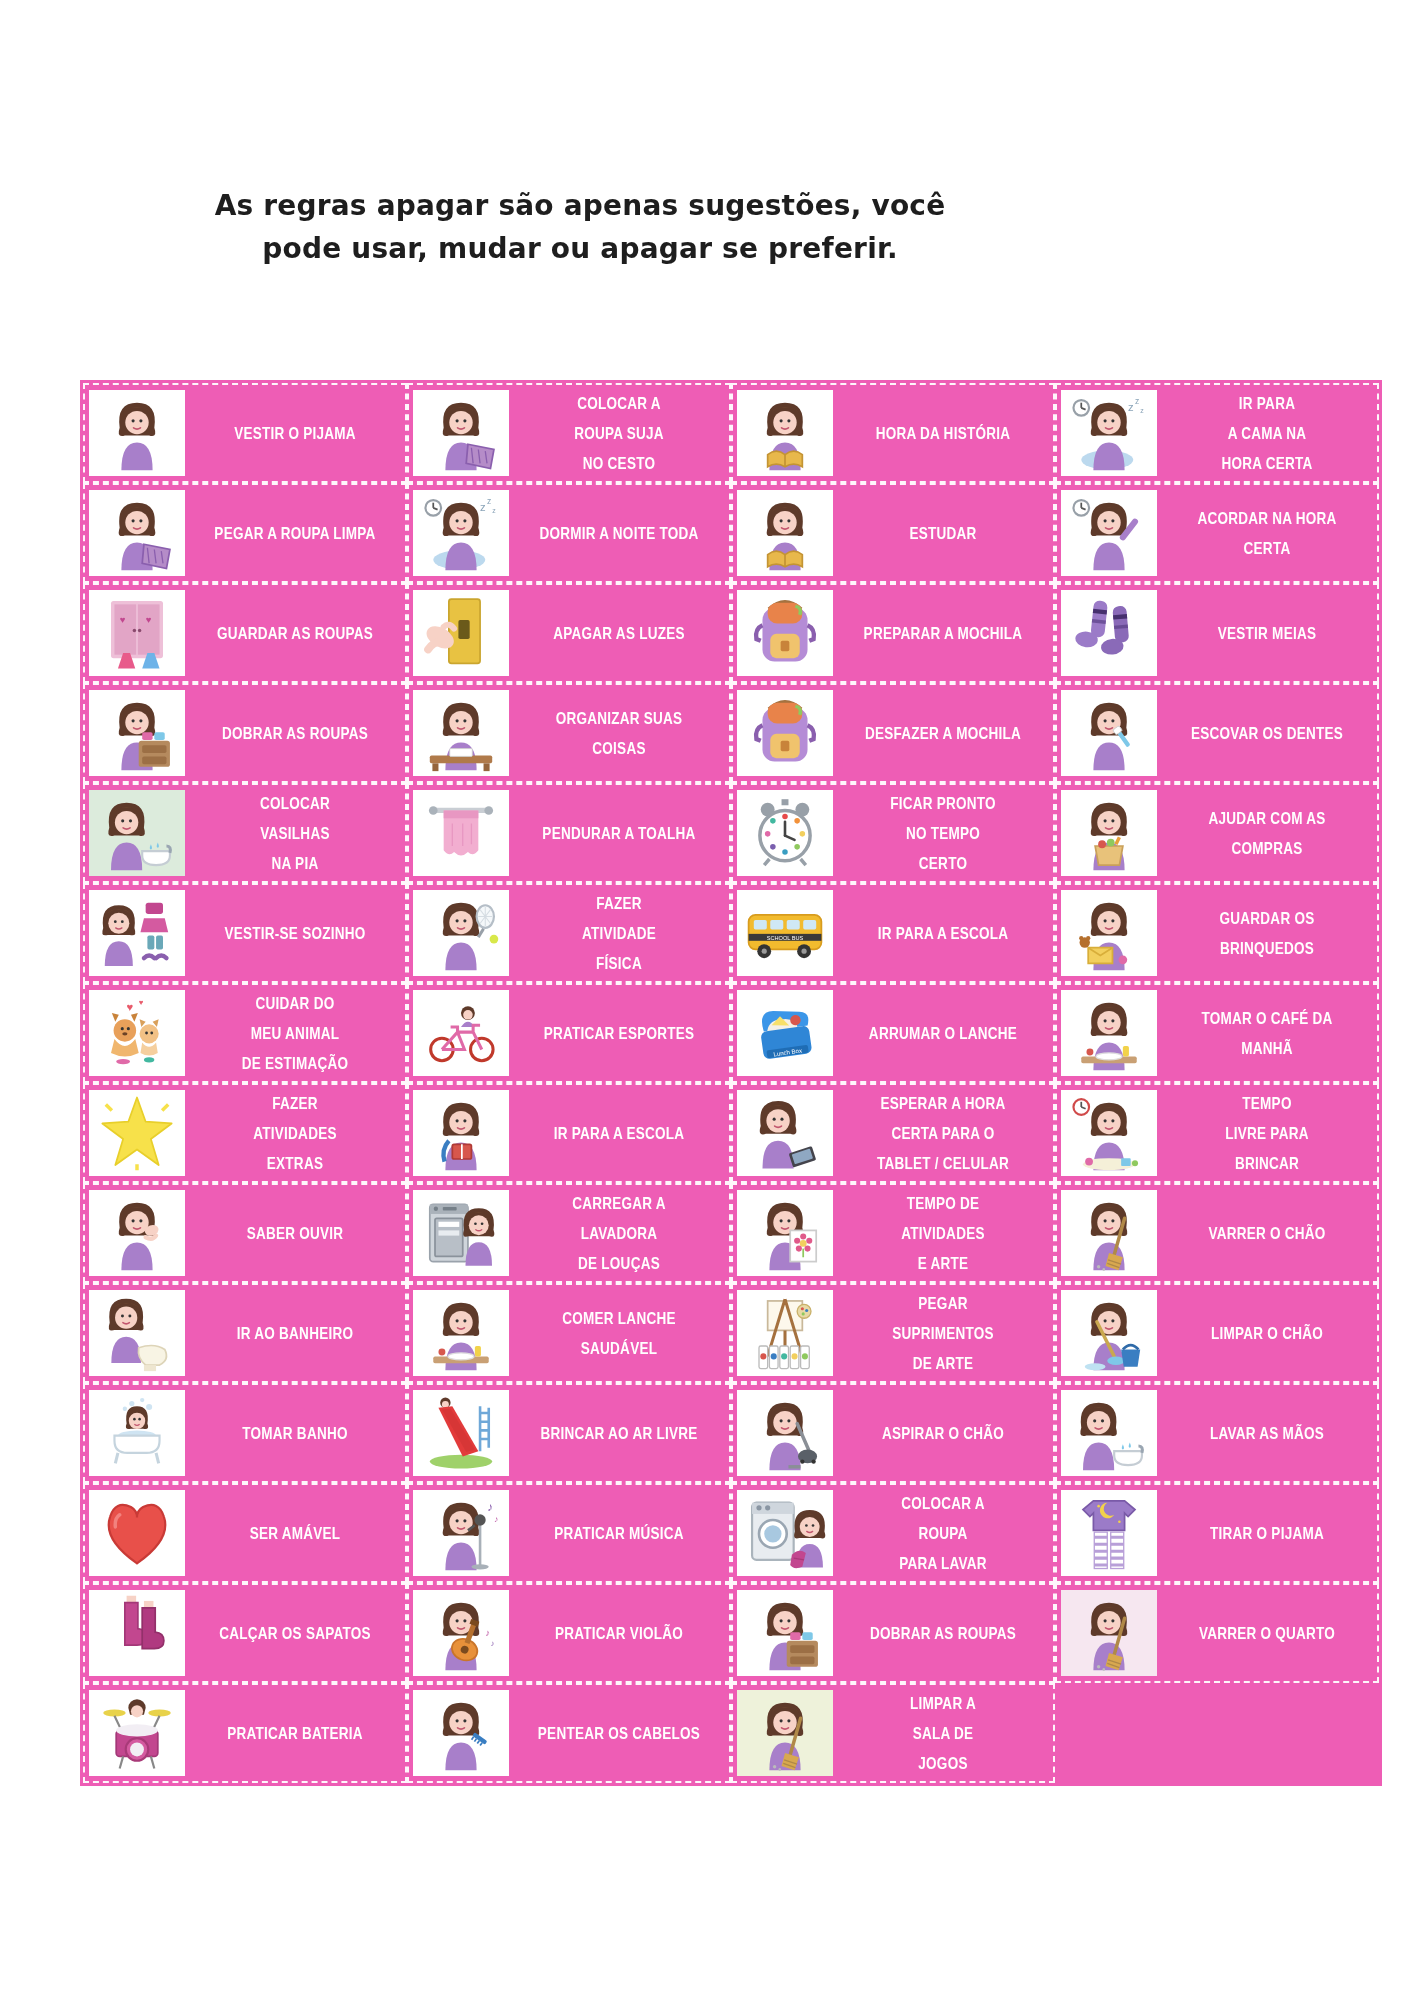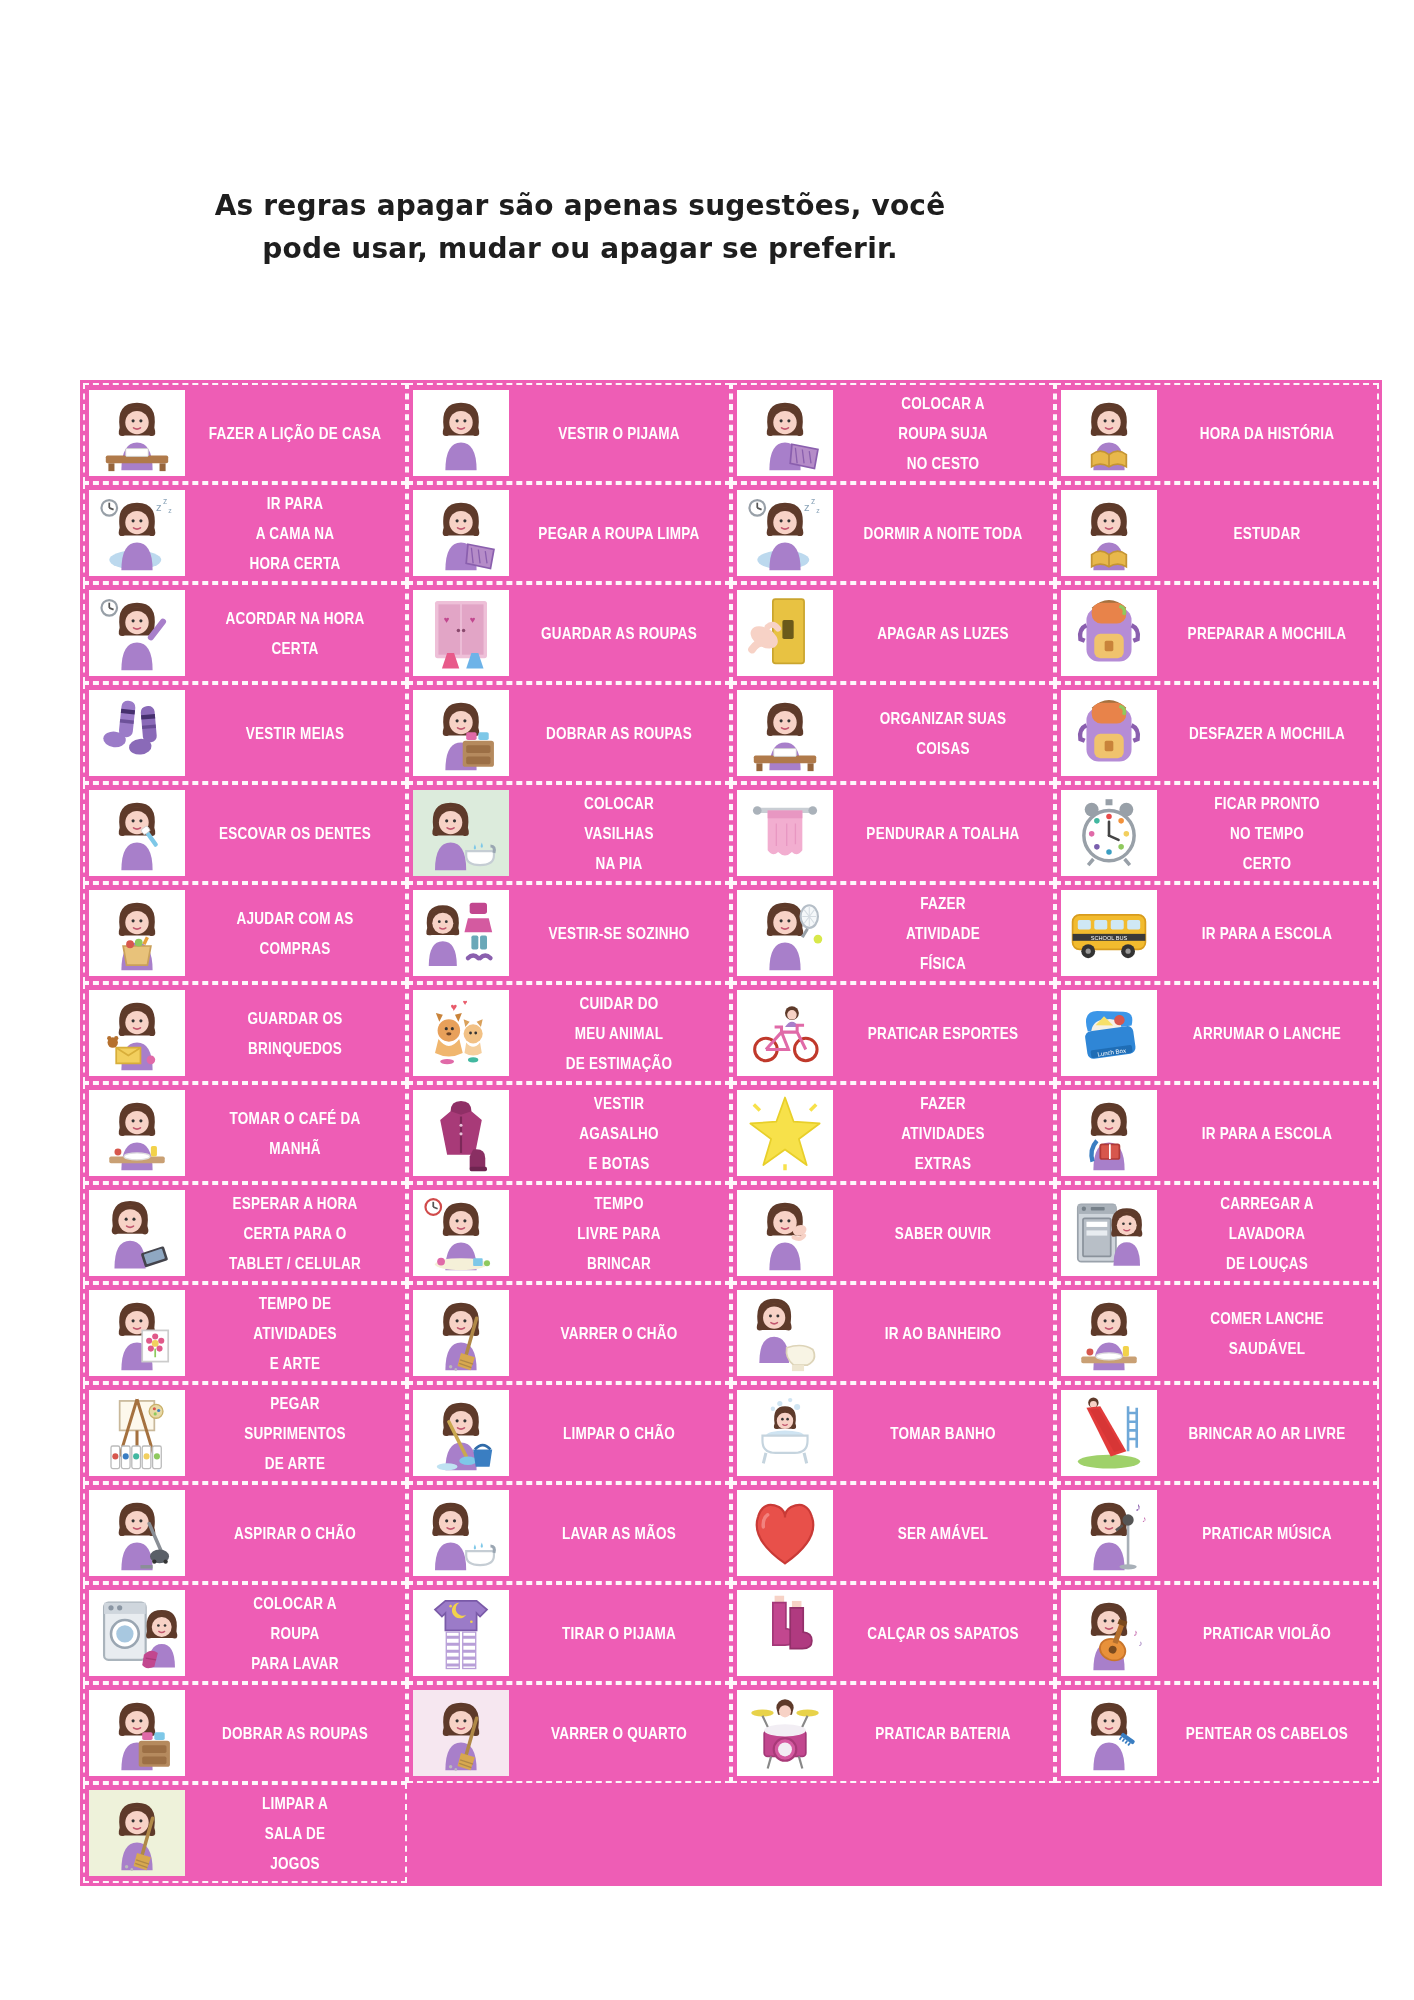"FAZER A LIÇÃO DE CASA" div.card { html: <div> <div> <svg> <path></path> <circle></circle> <path></path> <circle></circle> <circle></circle> <path></path> <path></path> <rect></rect> <rect></rect> <rect></rect> <rect></rect> </svg> </div> <div> <div>FAZER A LIÇÃO DE CASA</div> </div> </div> -> none }
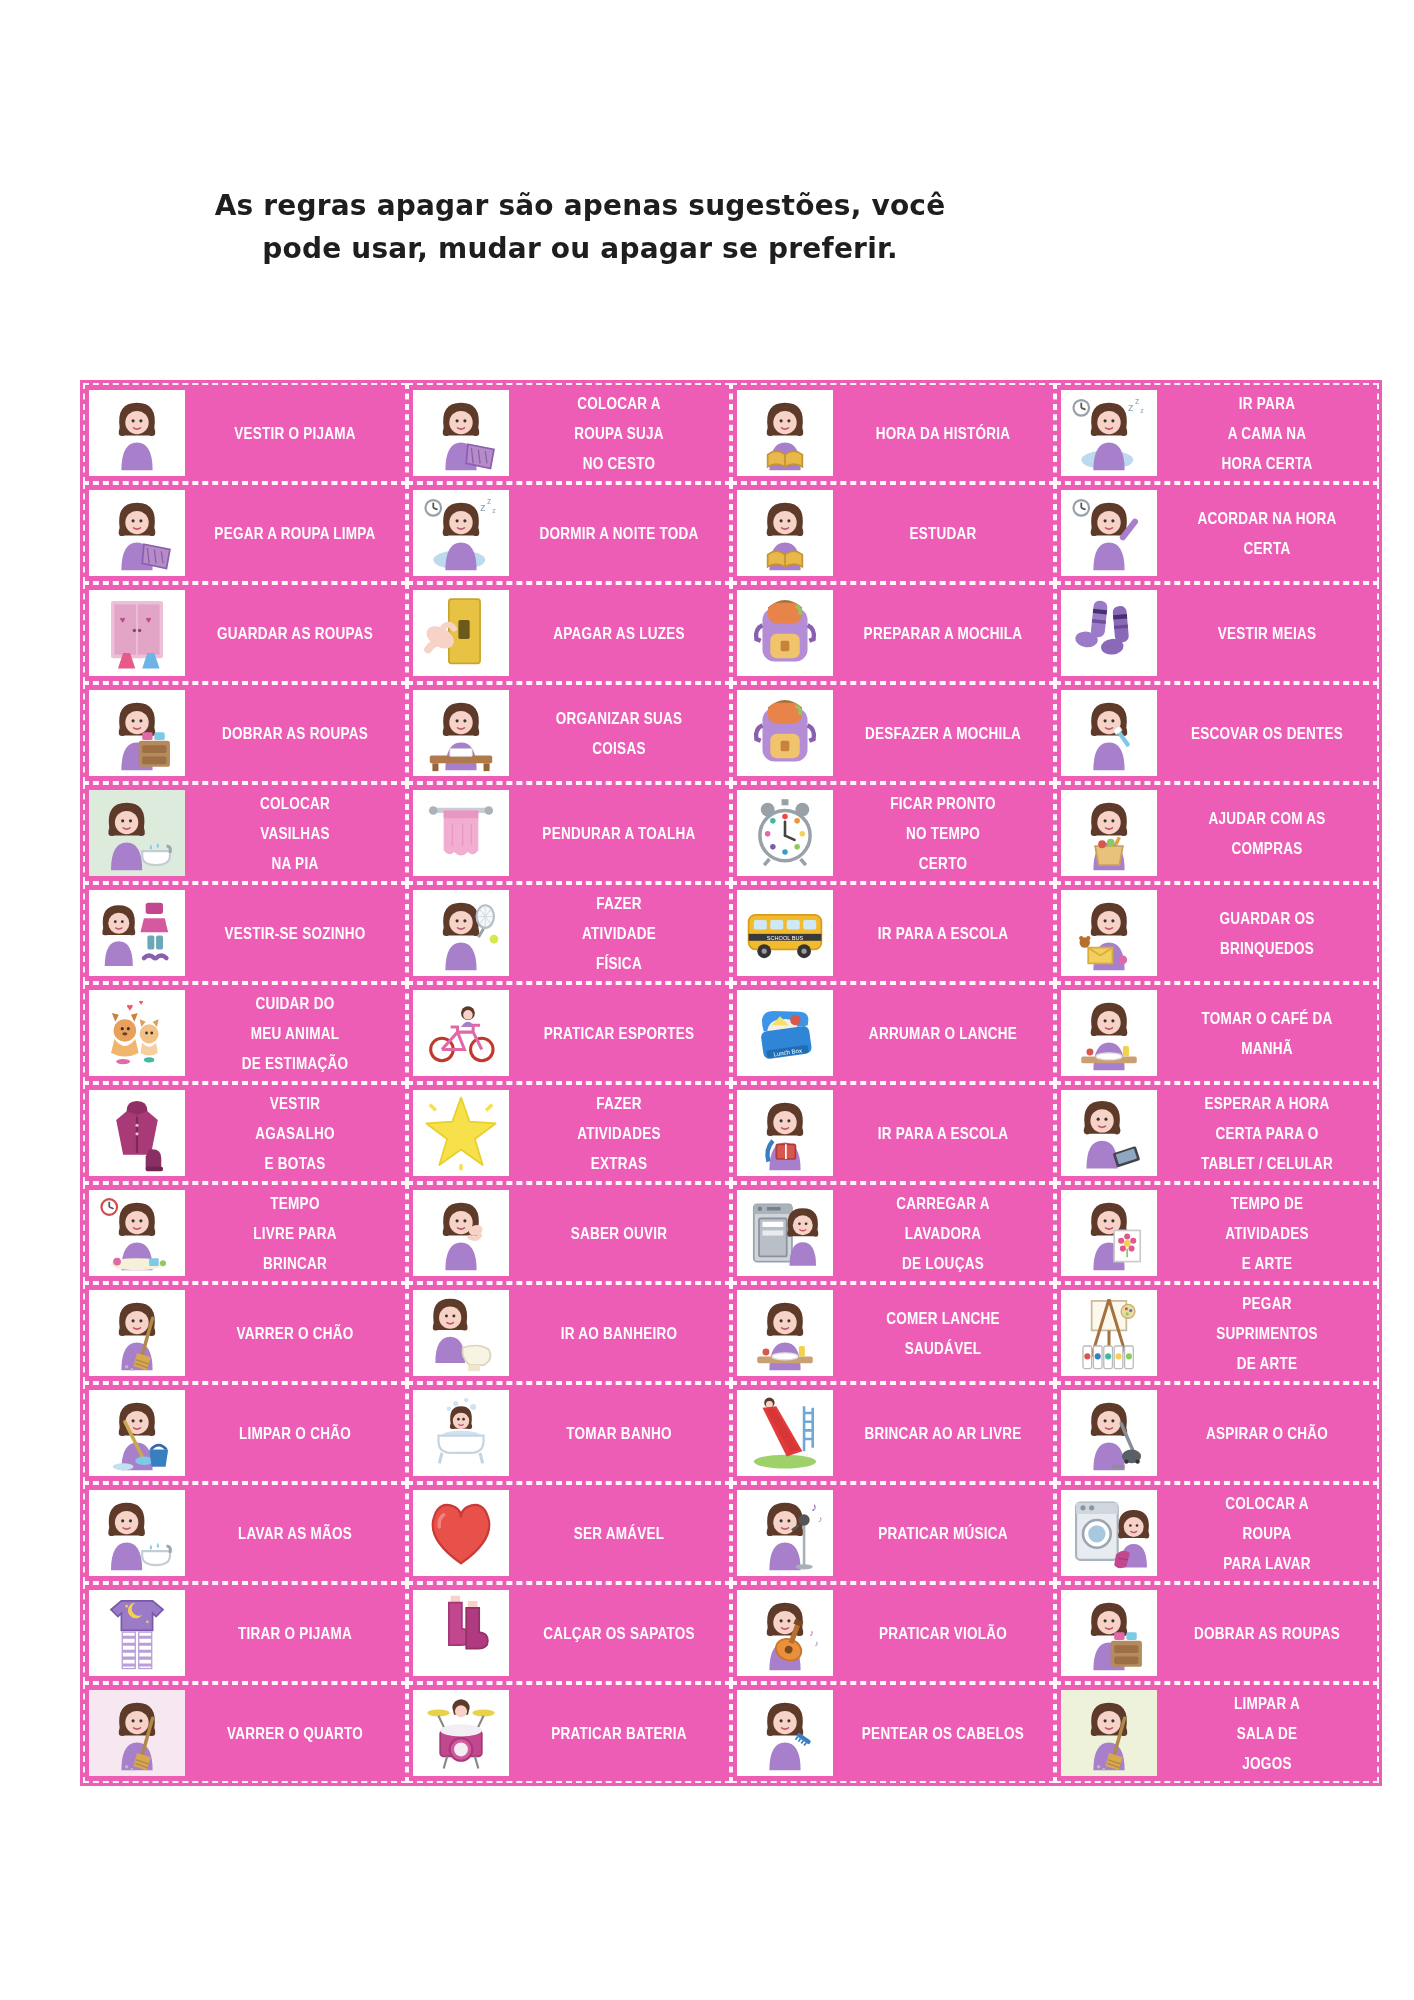"VESTIR" div.card { html: <div> <div> <svg> <path></path> <path></path> <line></line> <circle></circle> <circle></circle> <path></path> <rect></rect> </svg> </div> <div> <div>VESTIR</div> <div>AGASALHO</div> <div>E BOTAS</div> </div> </div> -> none }
